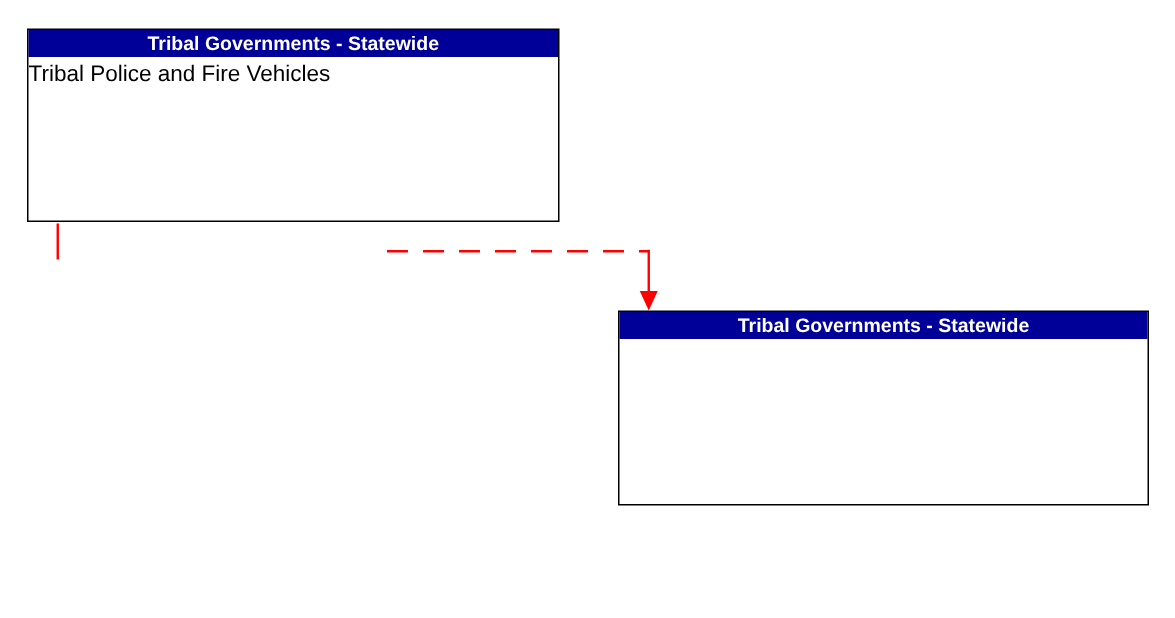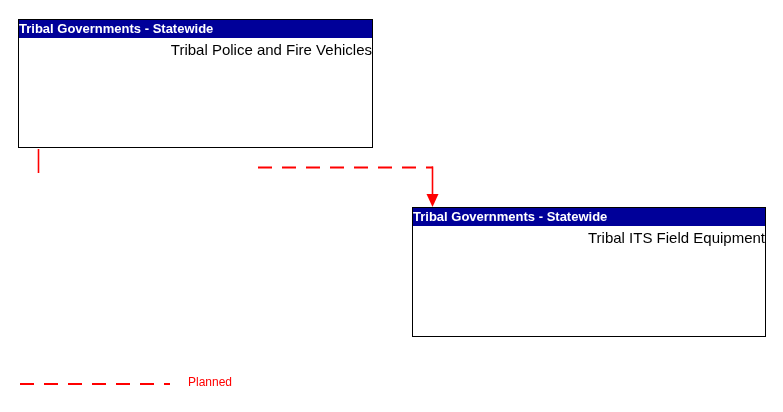"Tribal Governments - Statewide" .ele-box-header { text-align: none -> center }
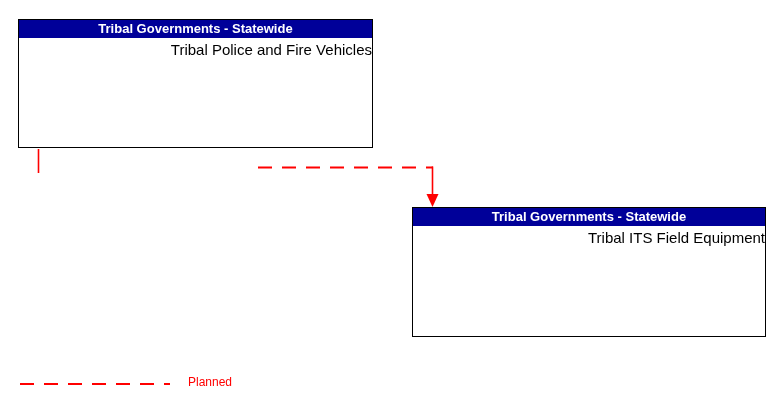"Tribal Police and Fire Vehicles" .ele-box-body { text-align: right -> left }
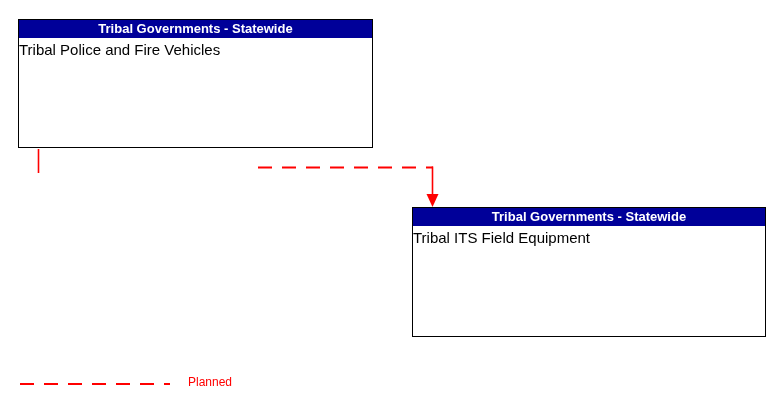"Tribal ITS Field Equipment" div.ele-box-body { html: <div>Tribal ITS Field Equipment</div> -> none }
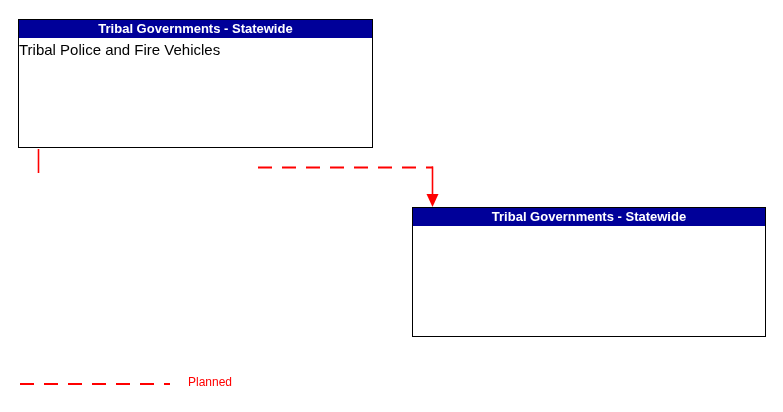"Planned" div { html: <div> <svg> <line></line> </svg> <div>Planned</div> </div> -> none }
